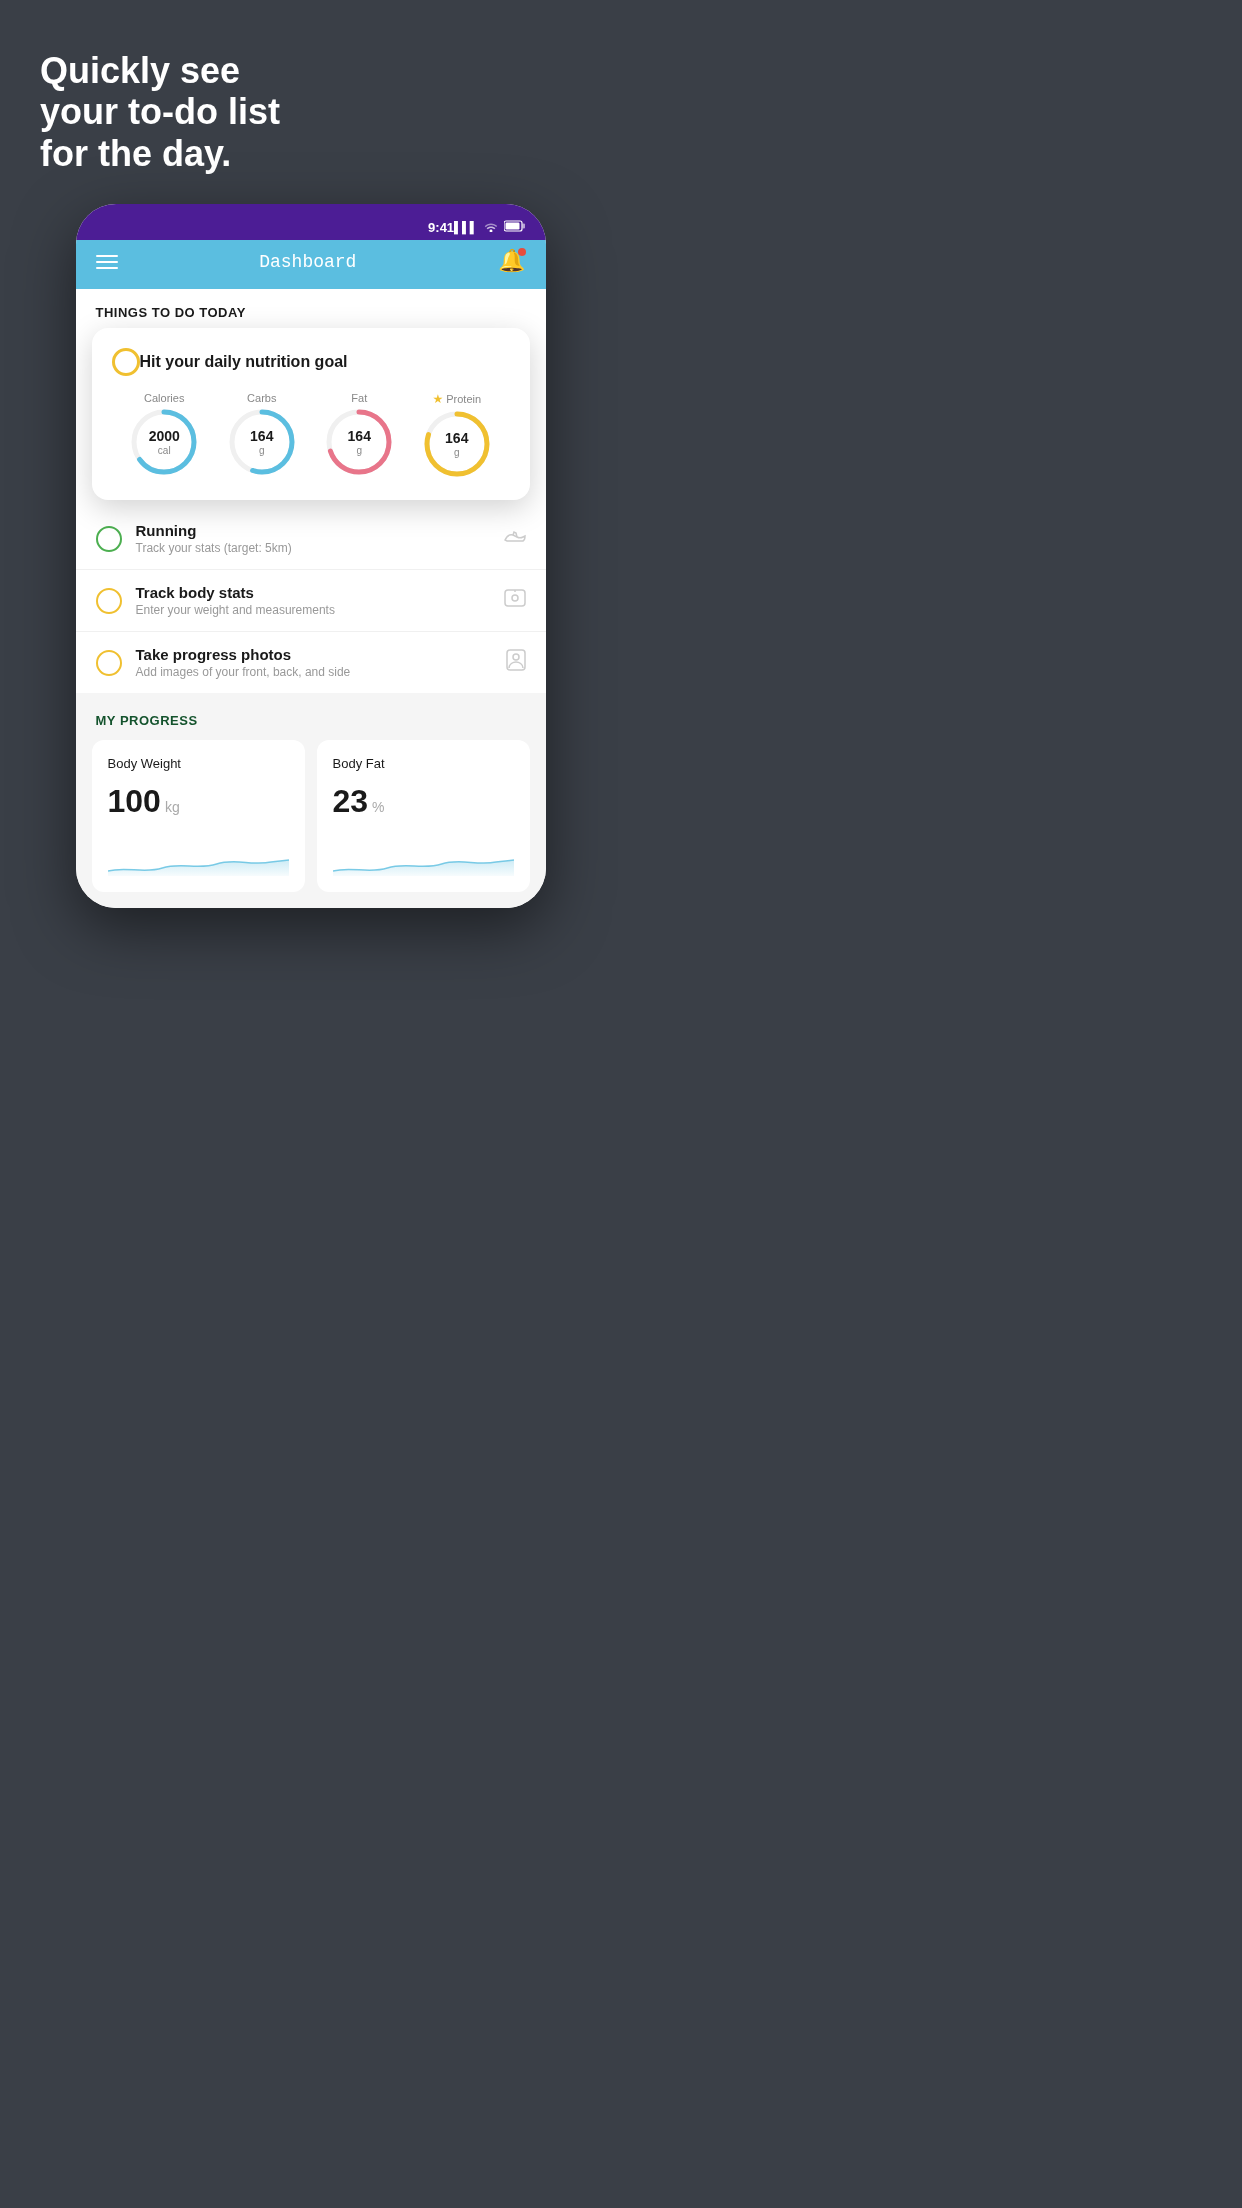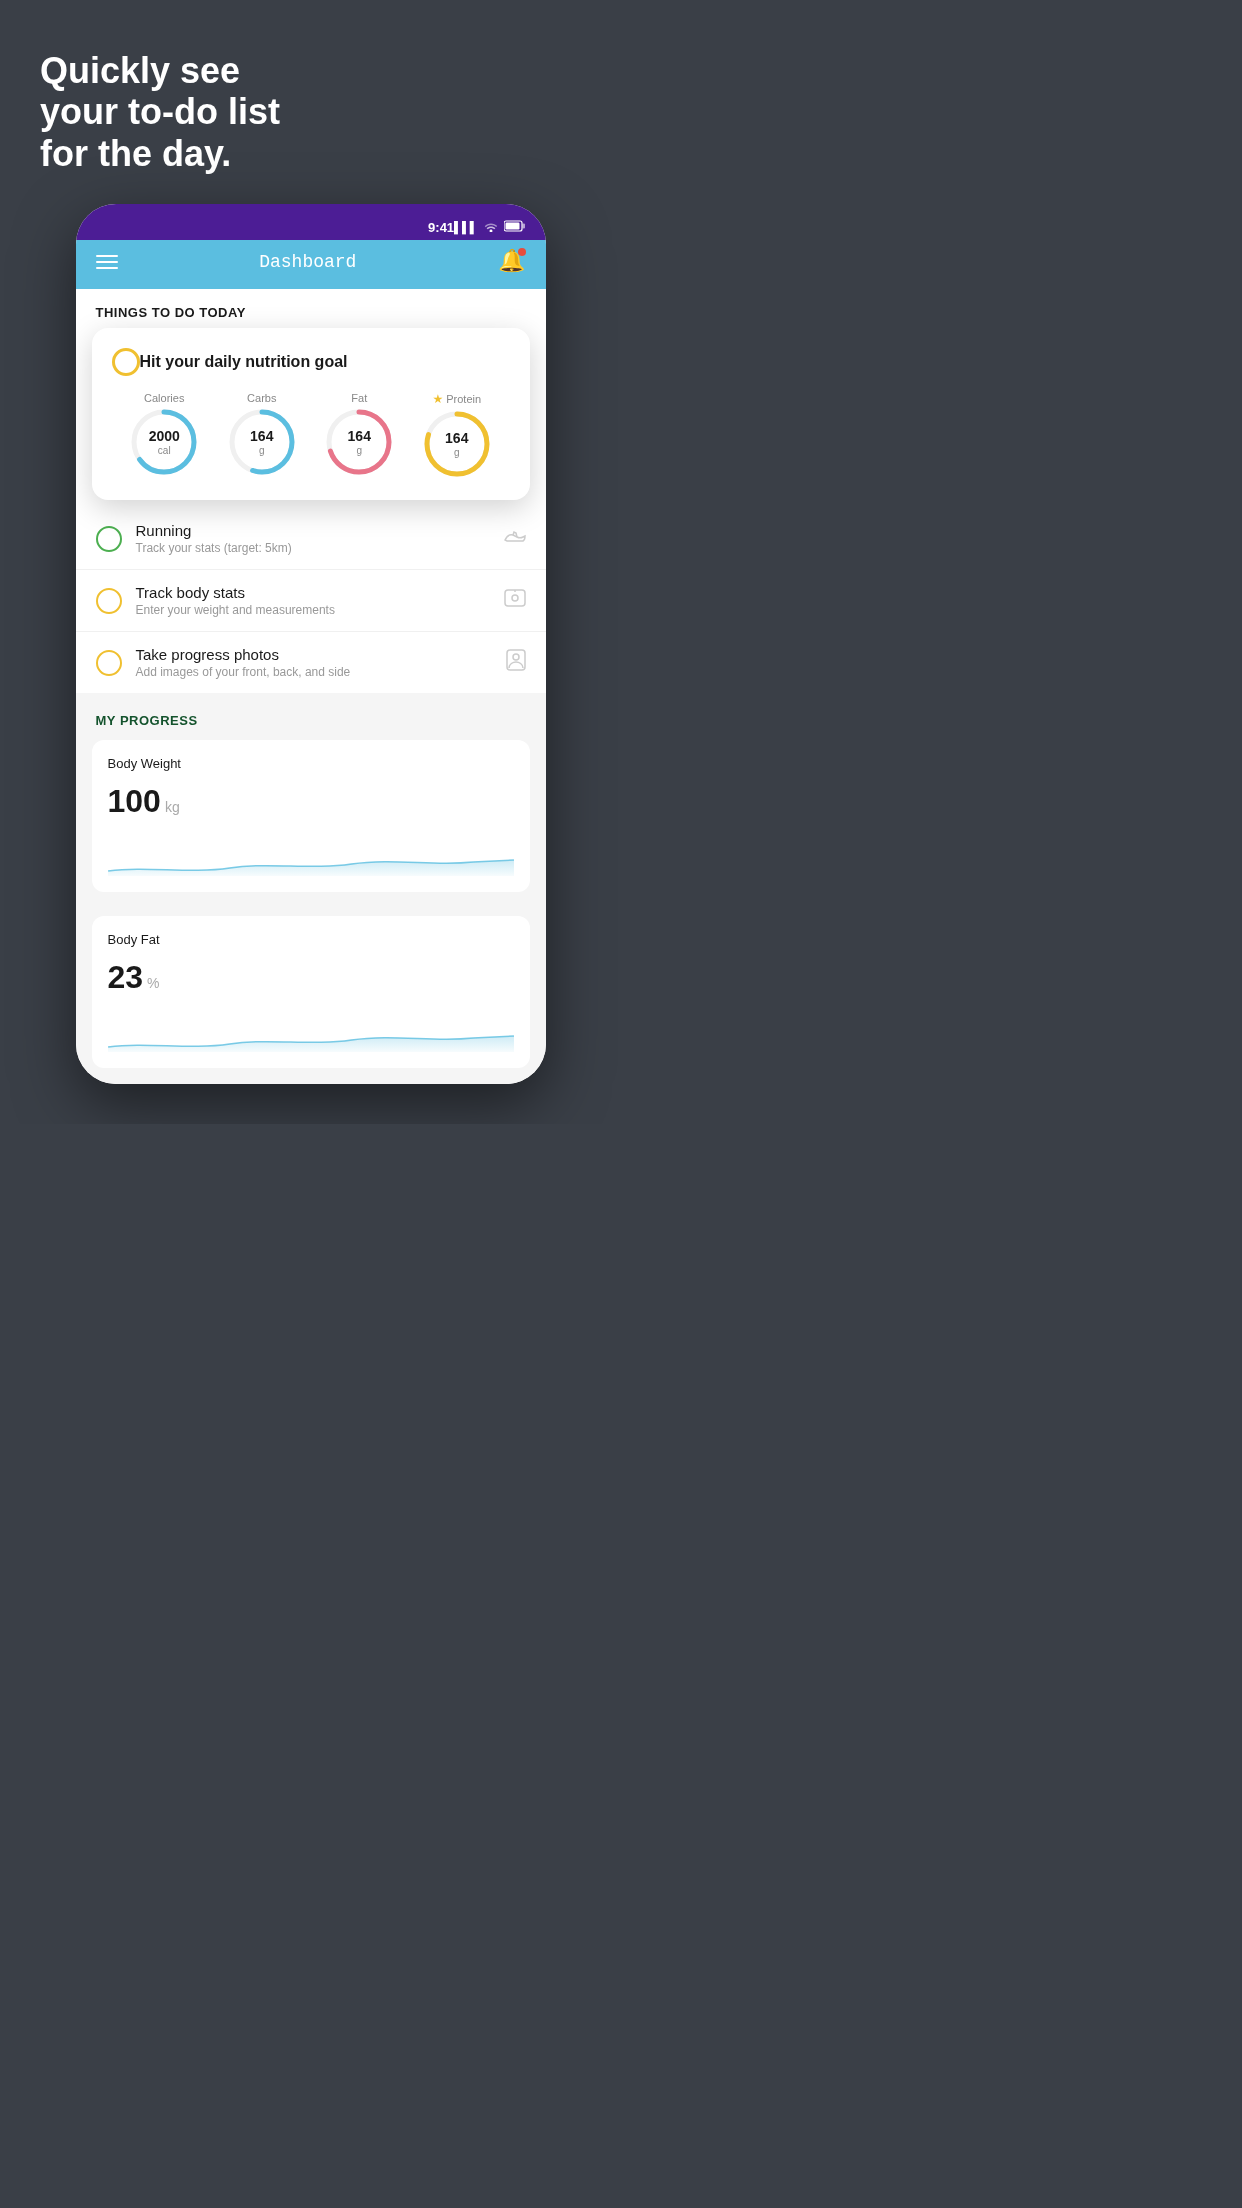"Running" .todo-main { font-weight: 400 -> 700 }
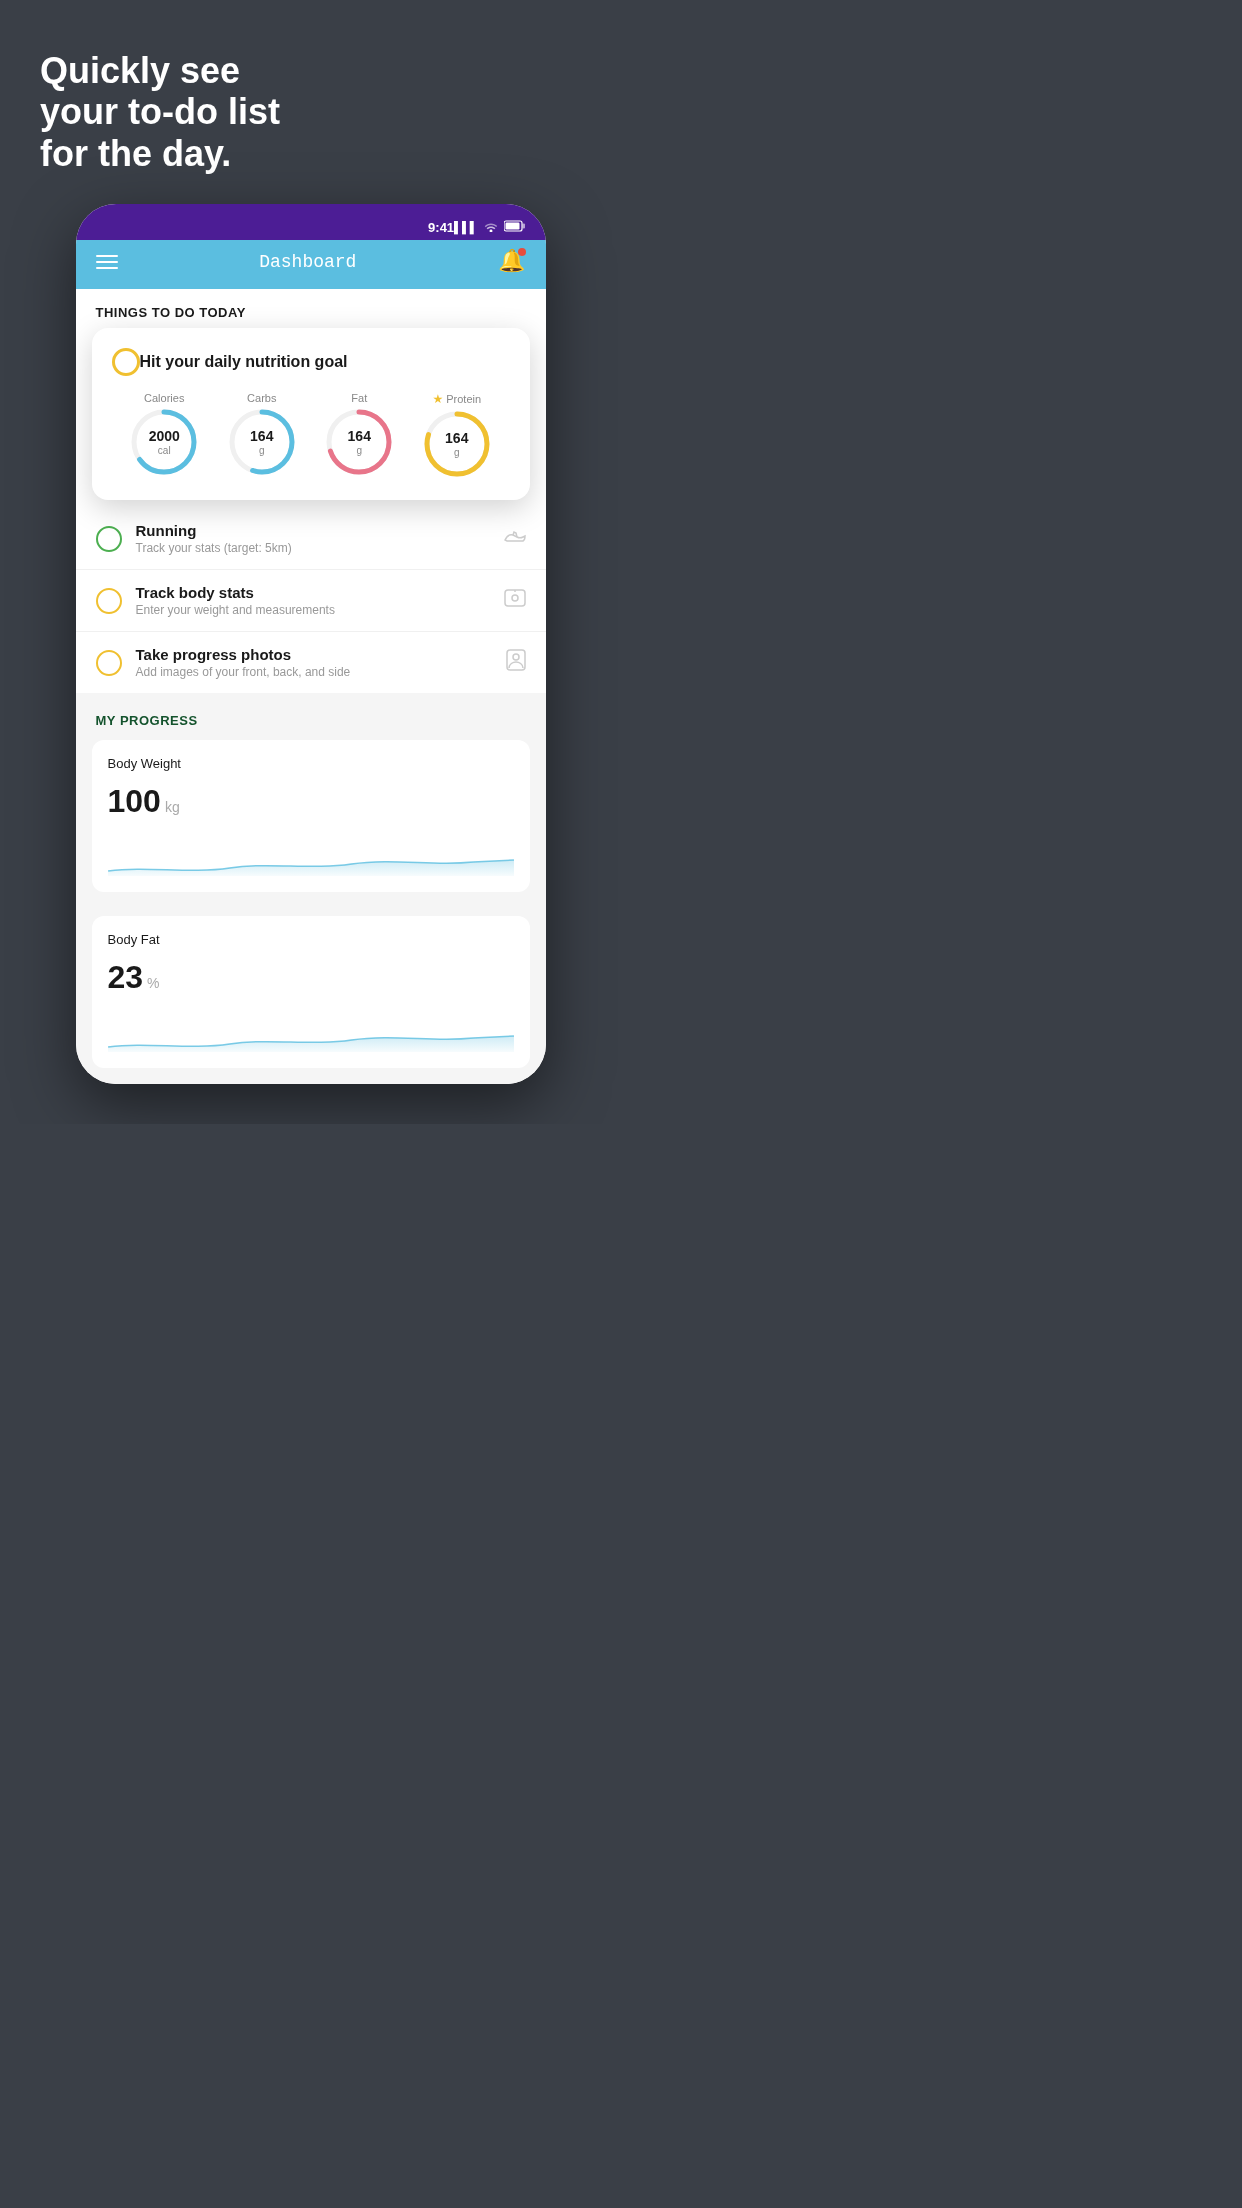"Body Weight" .progress-cards-row { flex-direction: column -> none; gap: 24px -> 12px }
